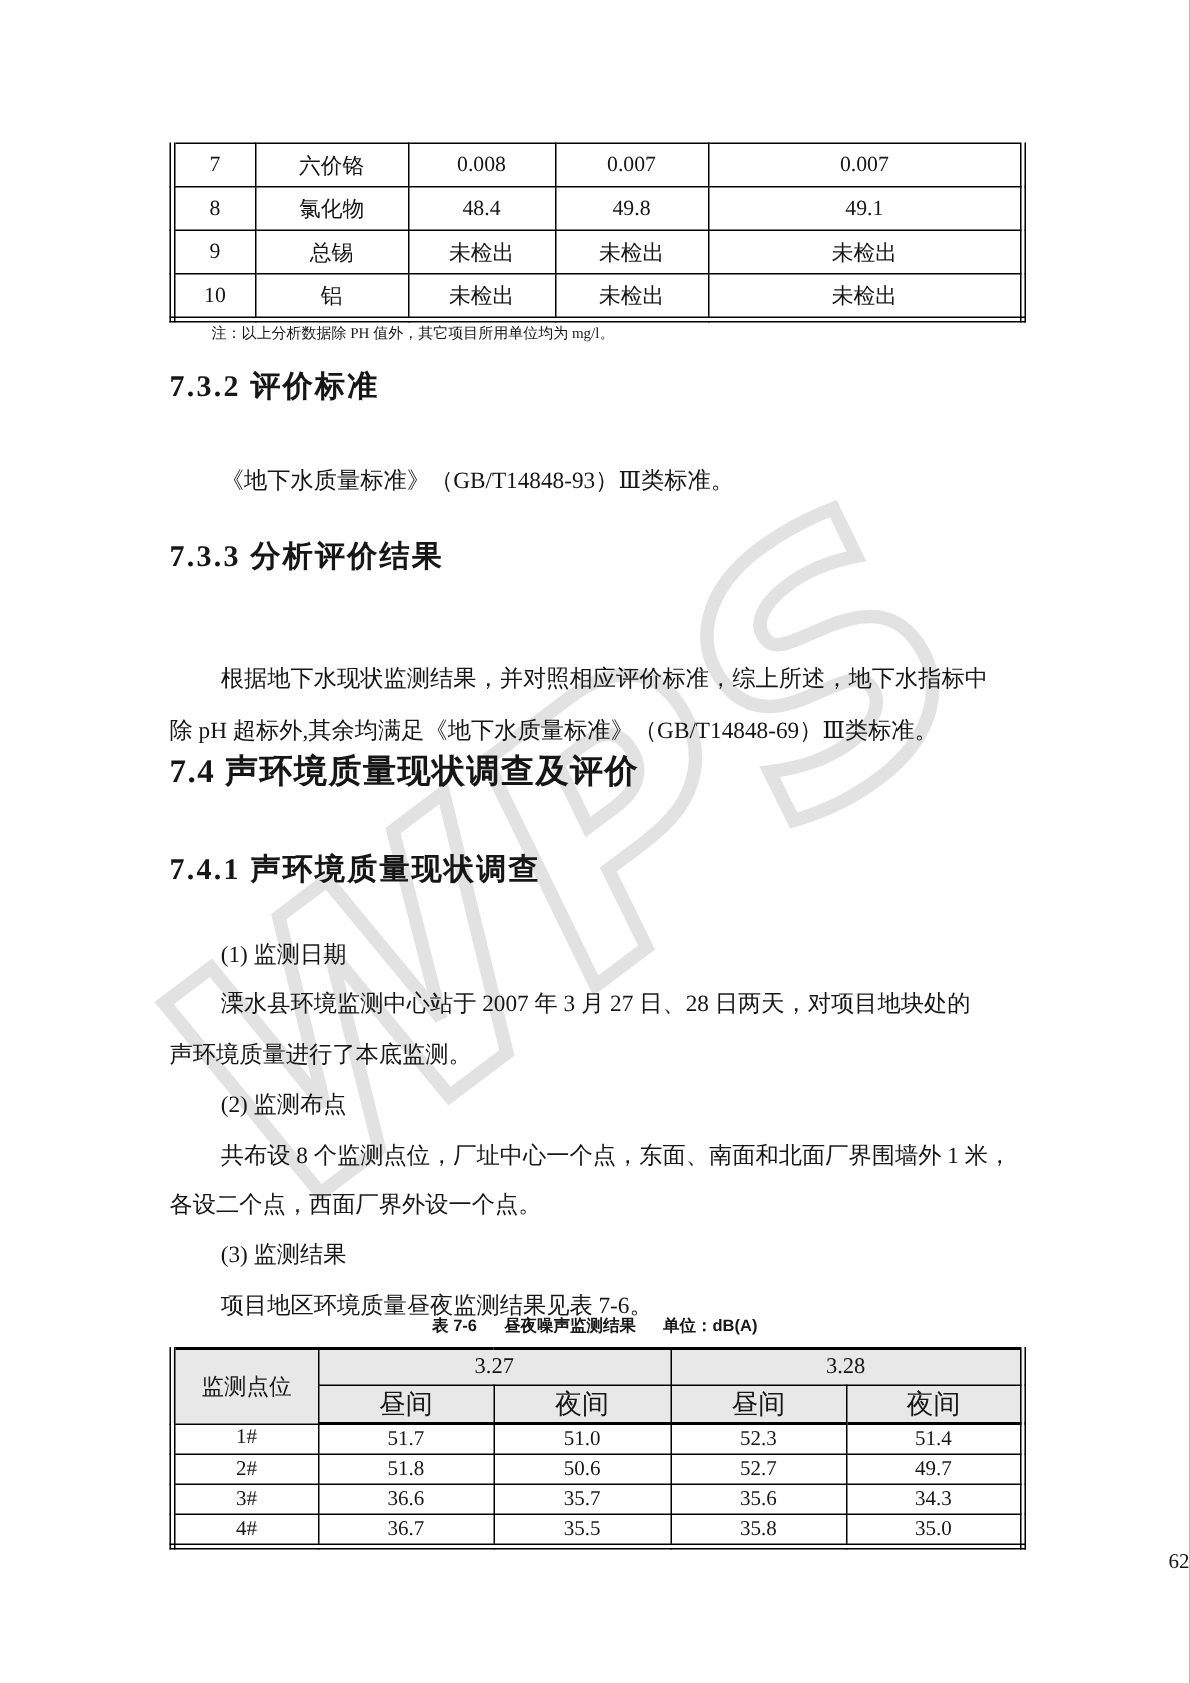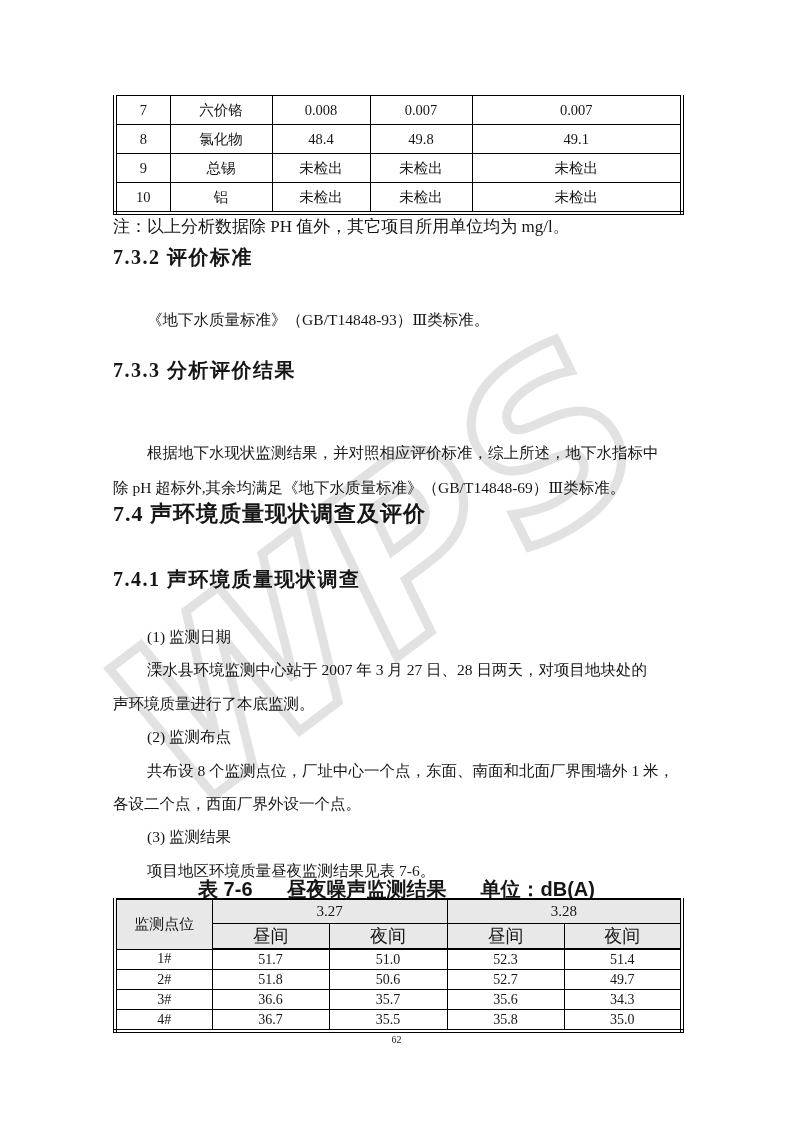"注：以上分析数据除 PH 值外，其它项目所用单位均为 mg/l。" .note { font-size: 17px -> 10px; margin-left: none -> 28px }
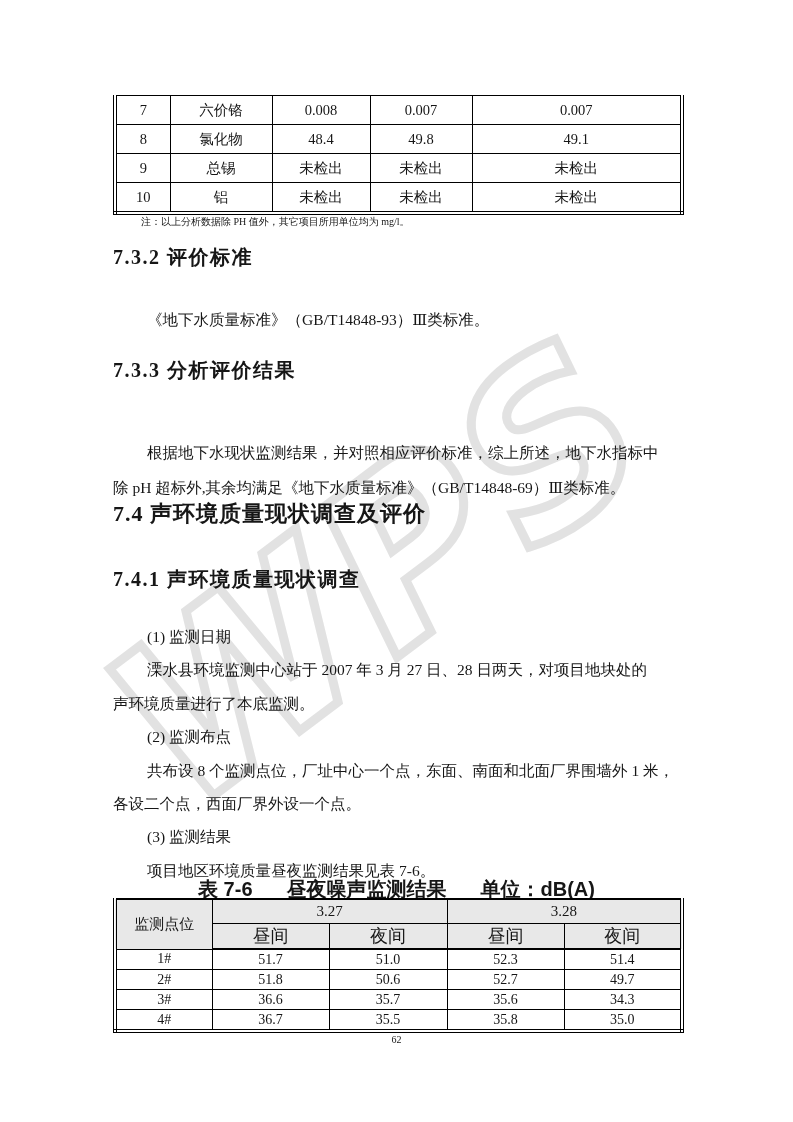"表 7-6" .t2title { font-size: 20px -> 11px; gap: 34px -> 18px }
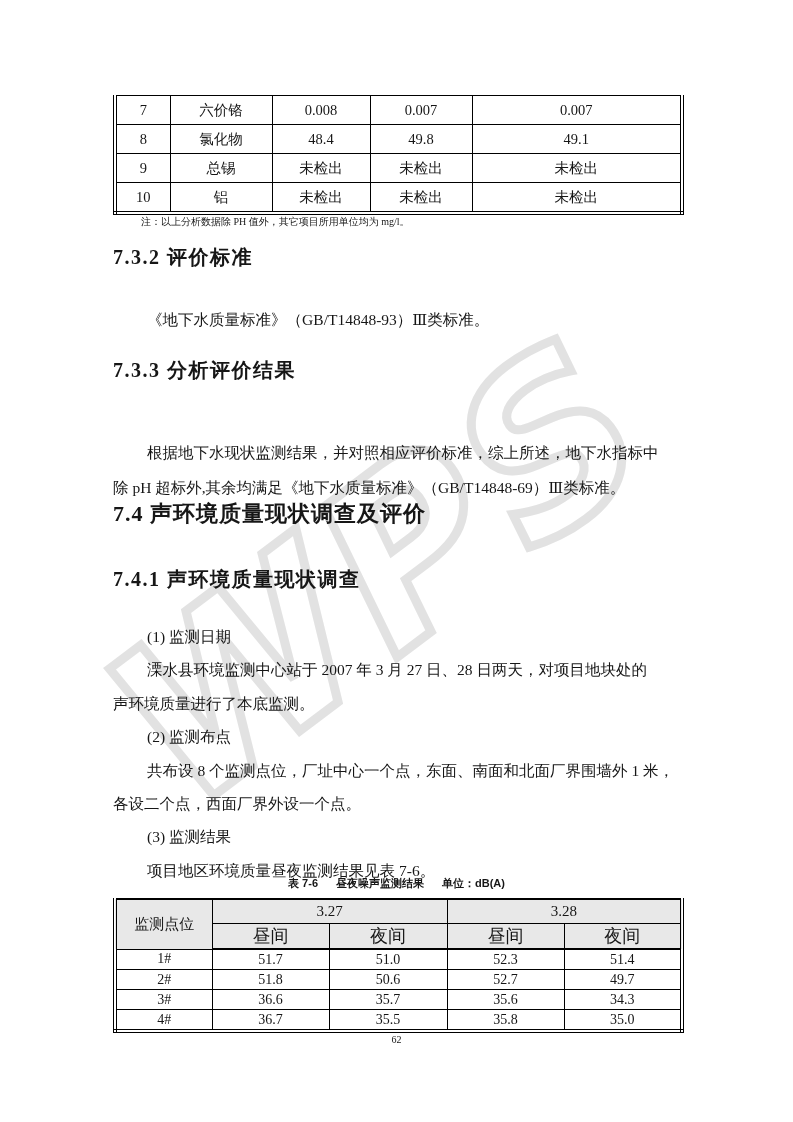"62" .pagenum { font-size: 10px -> 14px; text-align: center -> right }
